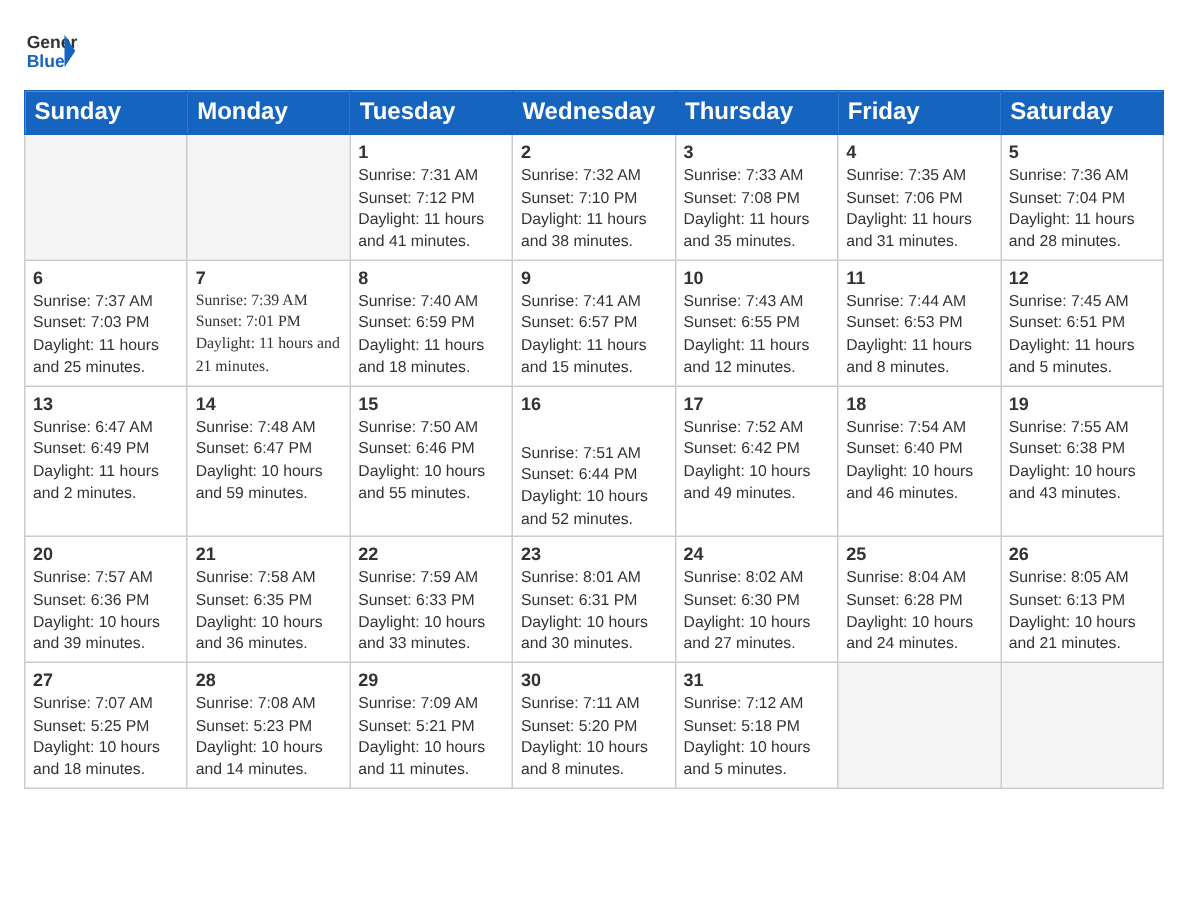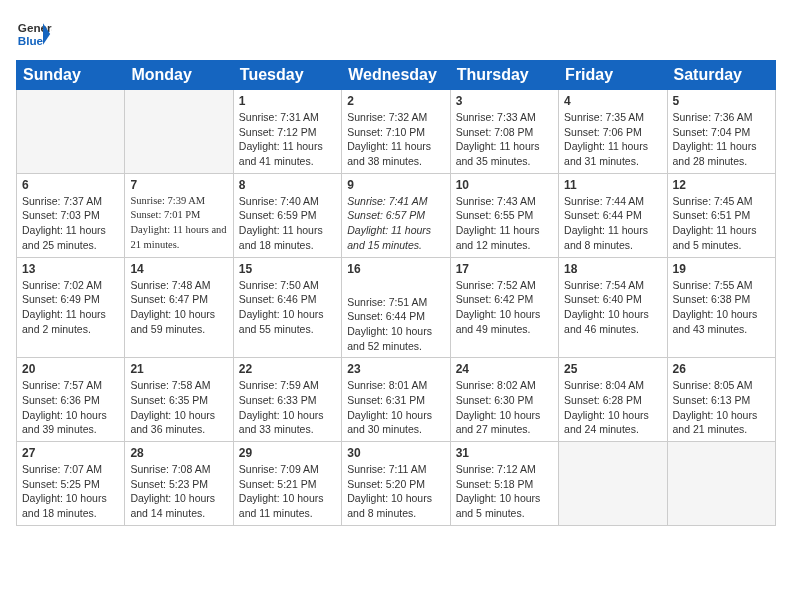"Sunrise: 7:41 AM" div.day-info { font-style: italic -> none }
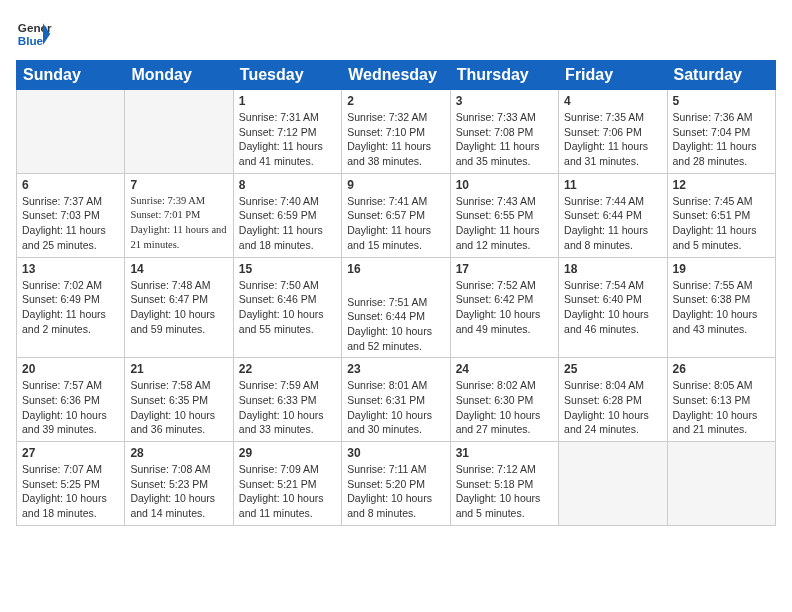"Sunrise: 7:44 AM" div.day-info { text: 6:44 -> 6:53 }
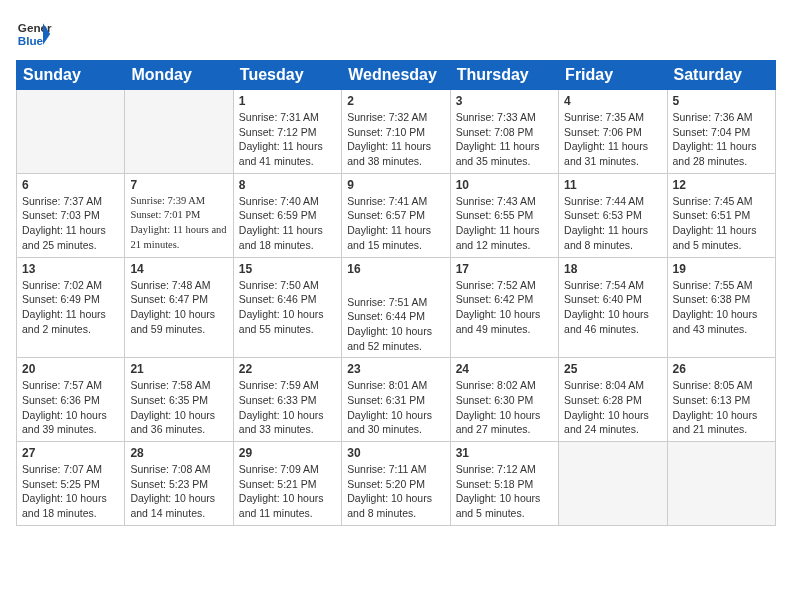"Sunrise: 7:02 AM" div.day-info { text: 7:02 -> 6:47 }
